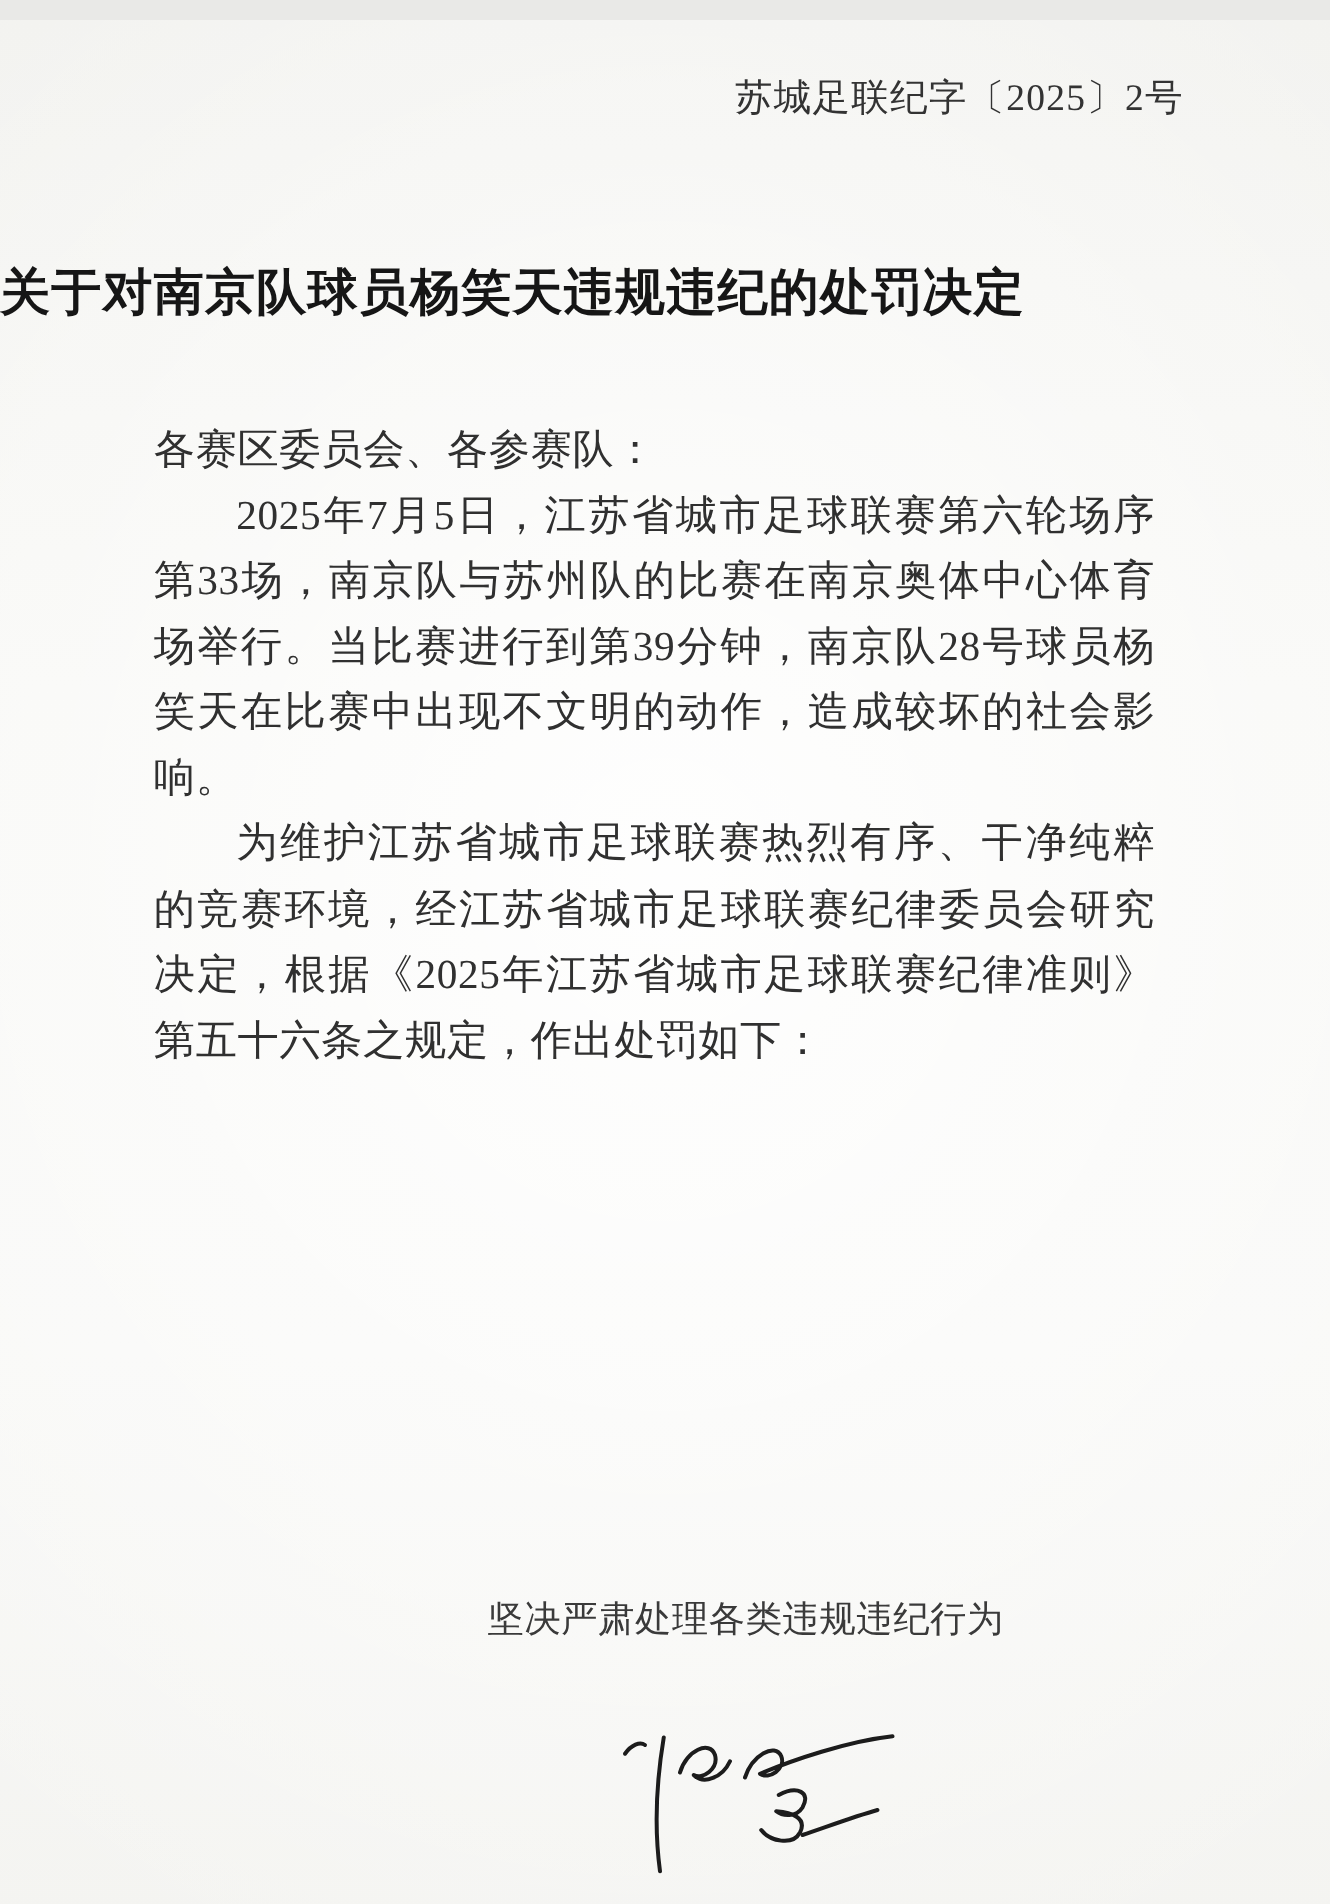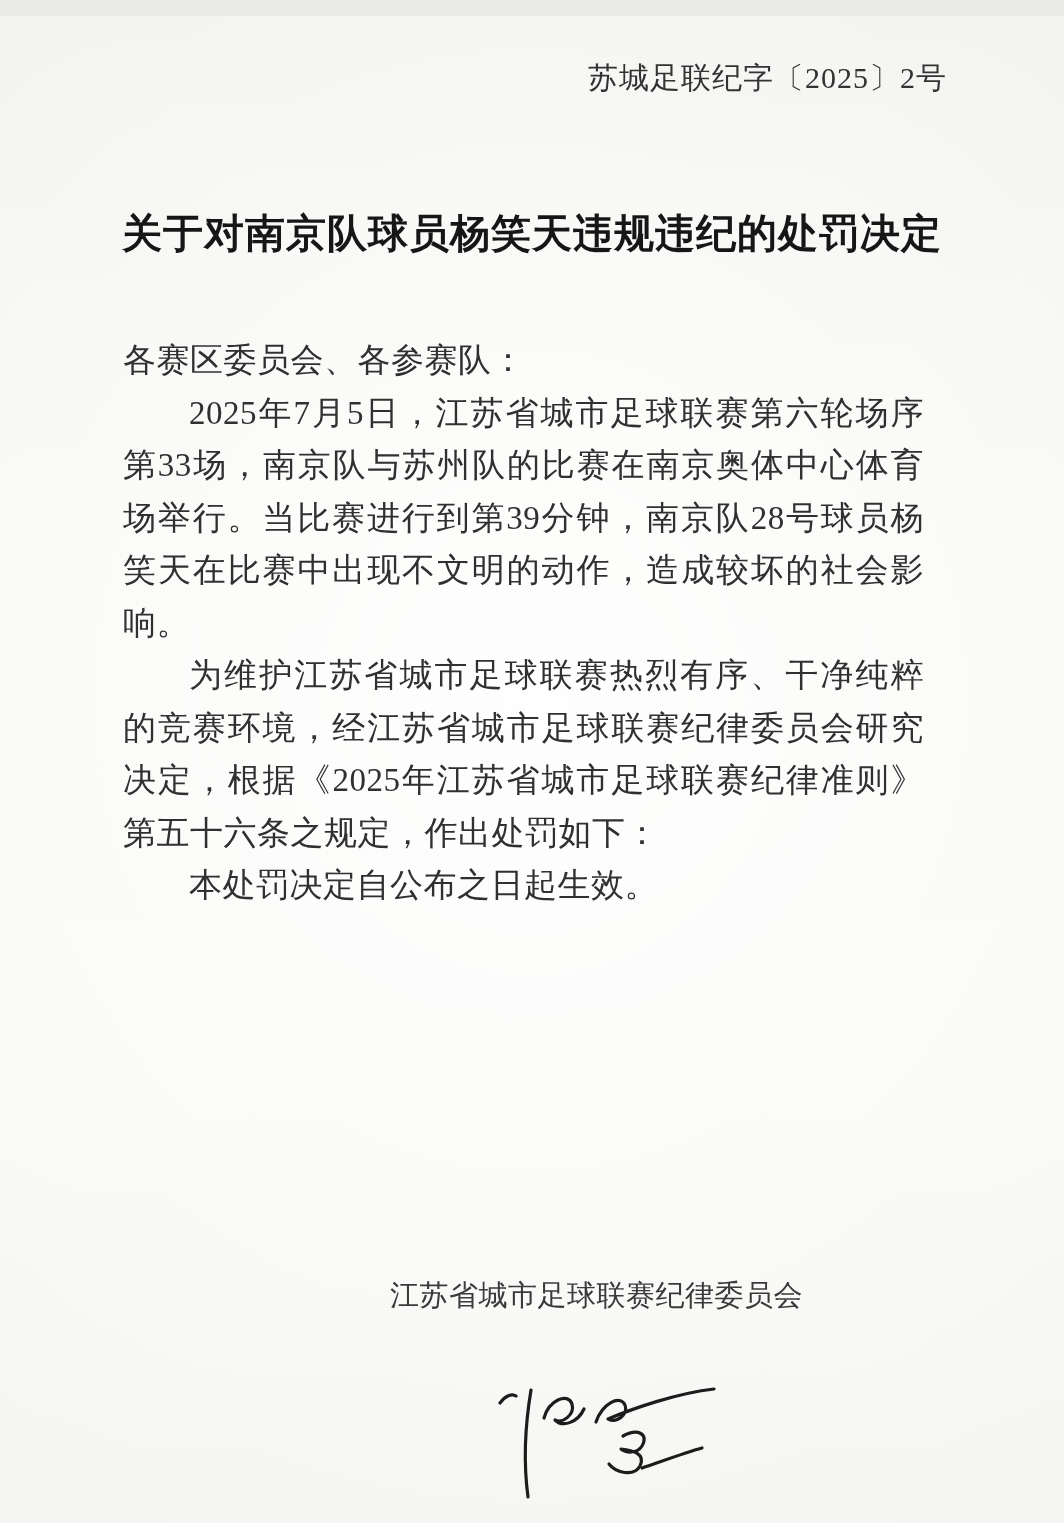"关于对南京队球员杨笑天违规违纪的处罚决定" .doc-title { text-align: center -> none }
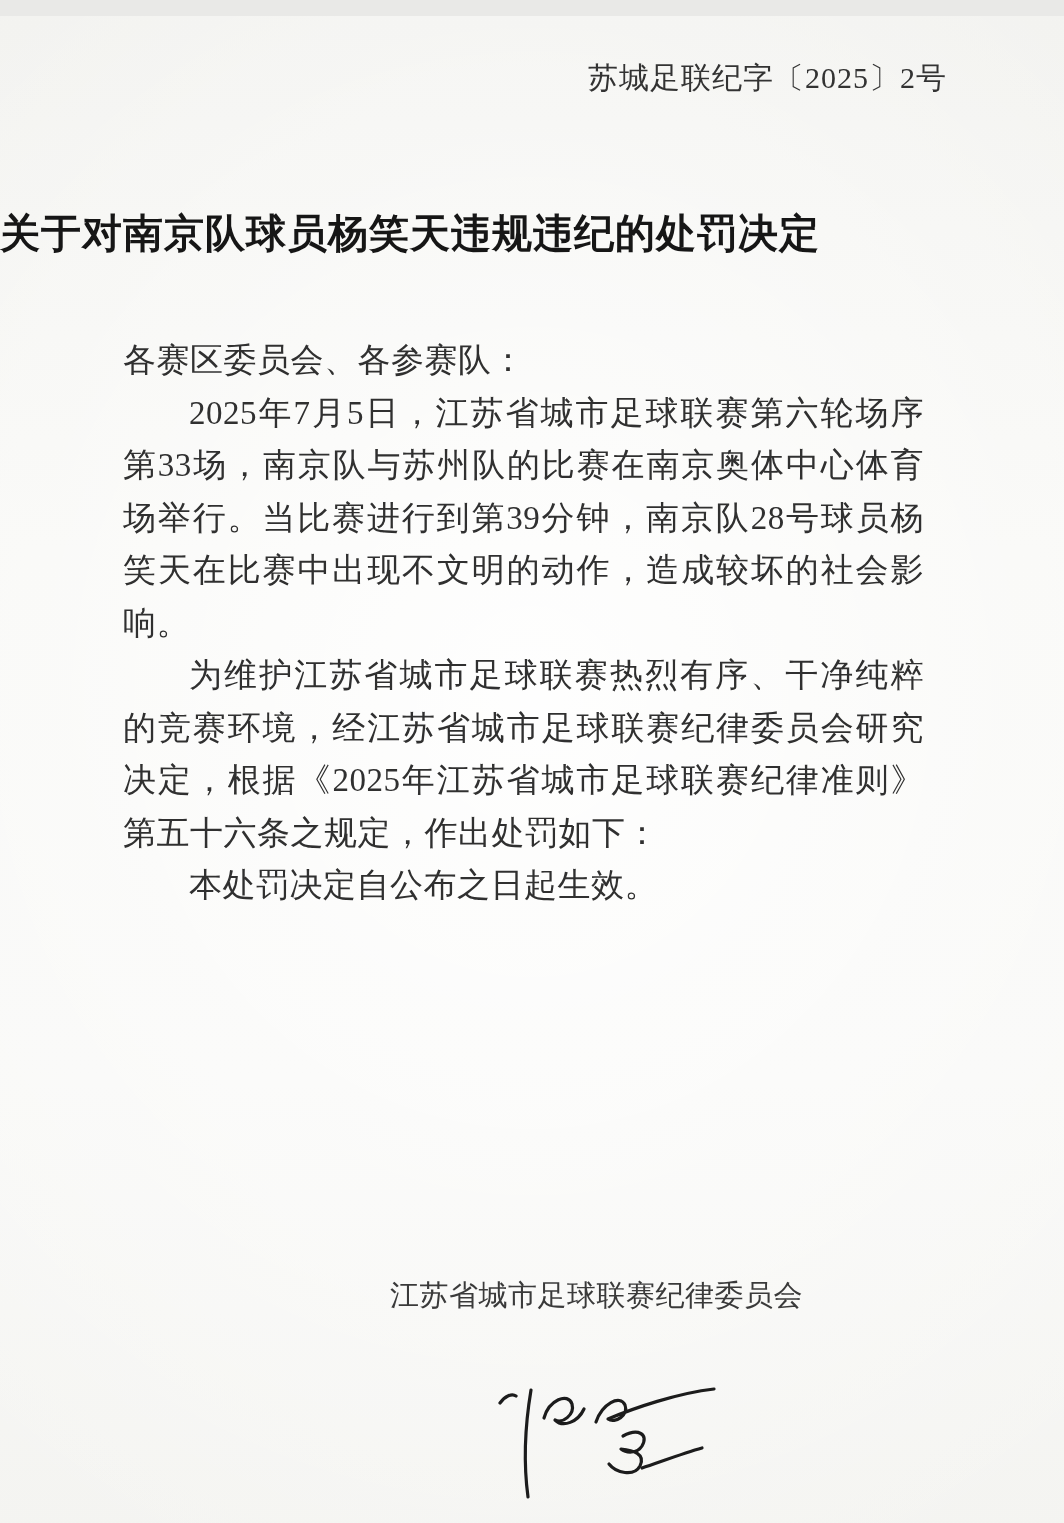"本处罚决定自公布之日起生效。" p.indent { html: <p>本处罚决定自公布之日起生效。</p> -> none }
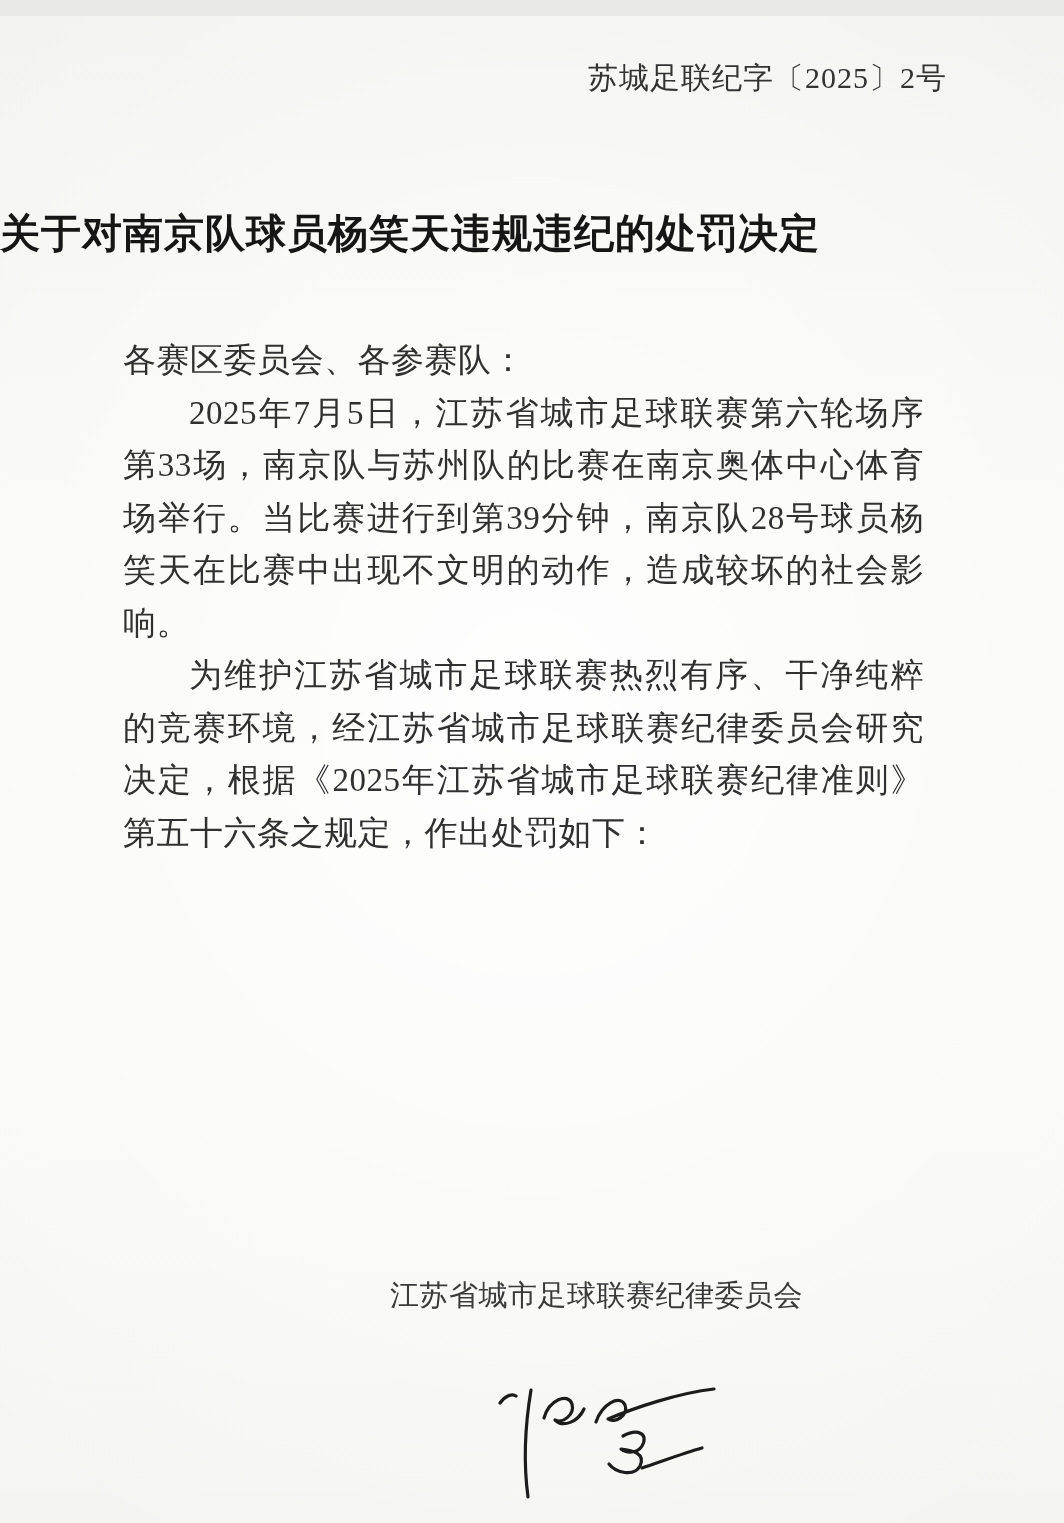"江苏省城市足球联赛纪律委员会" div.sig-org { text: 江苏省城市足球联赛纪律委员会 -> 坚决严肃处理各类违规违纪行为 }
